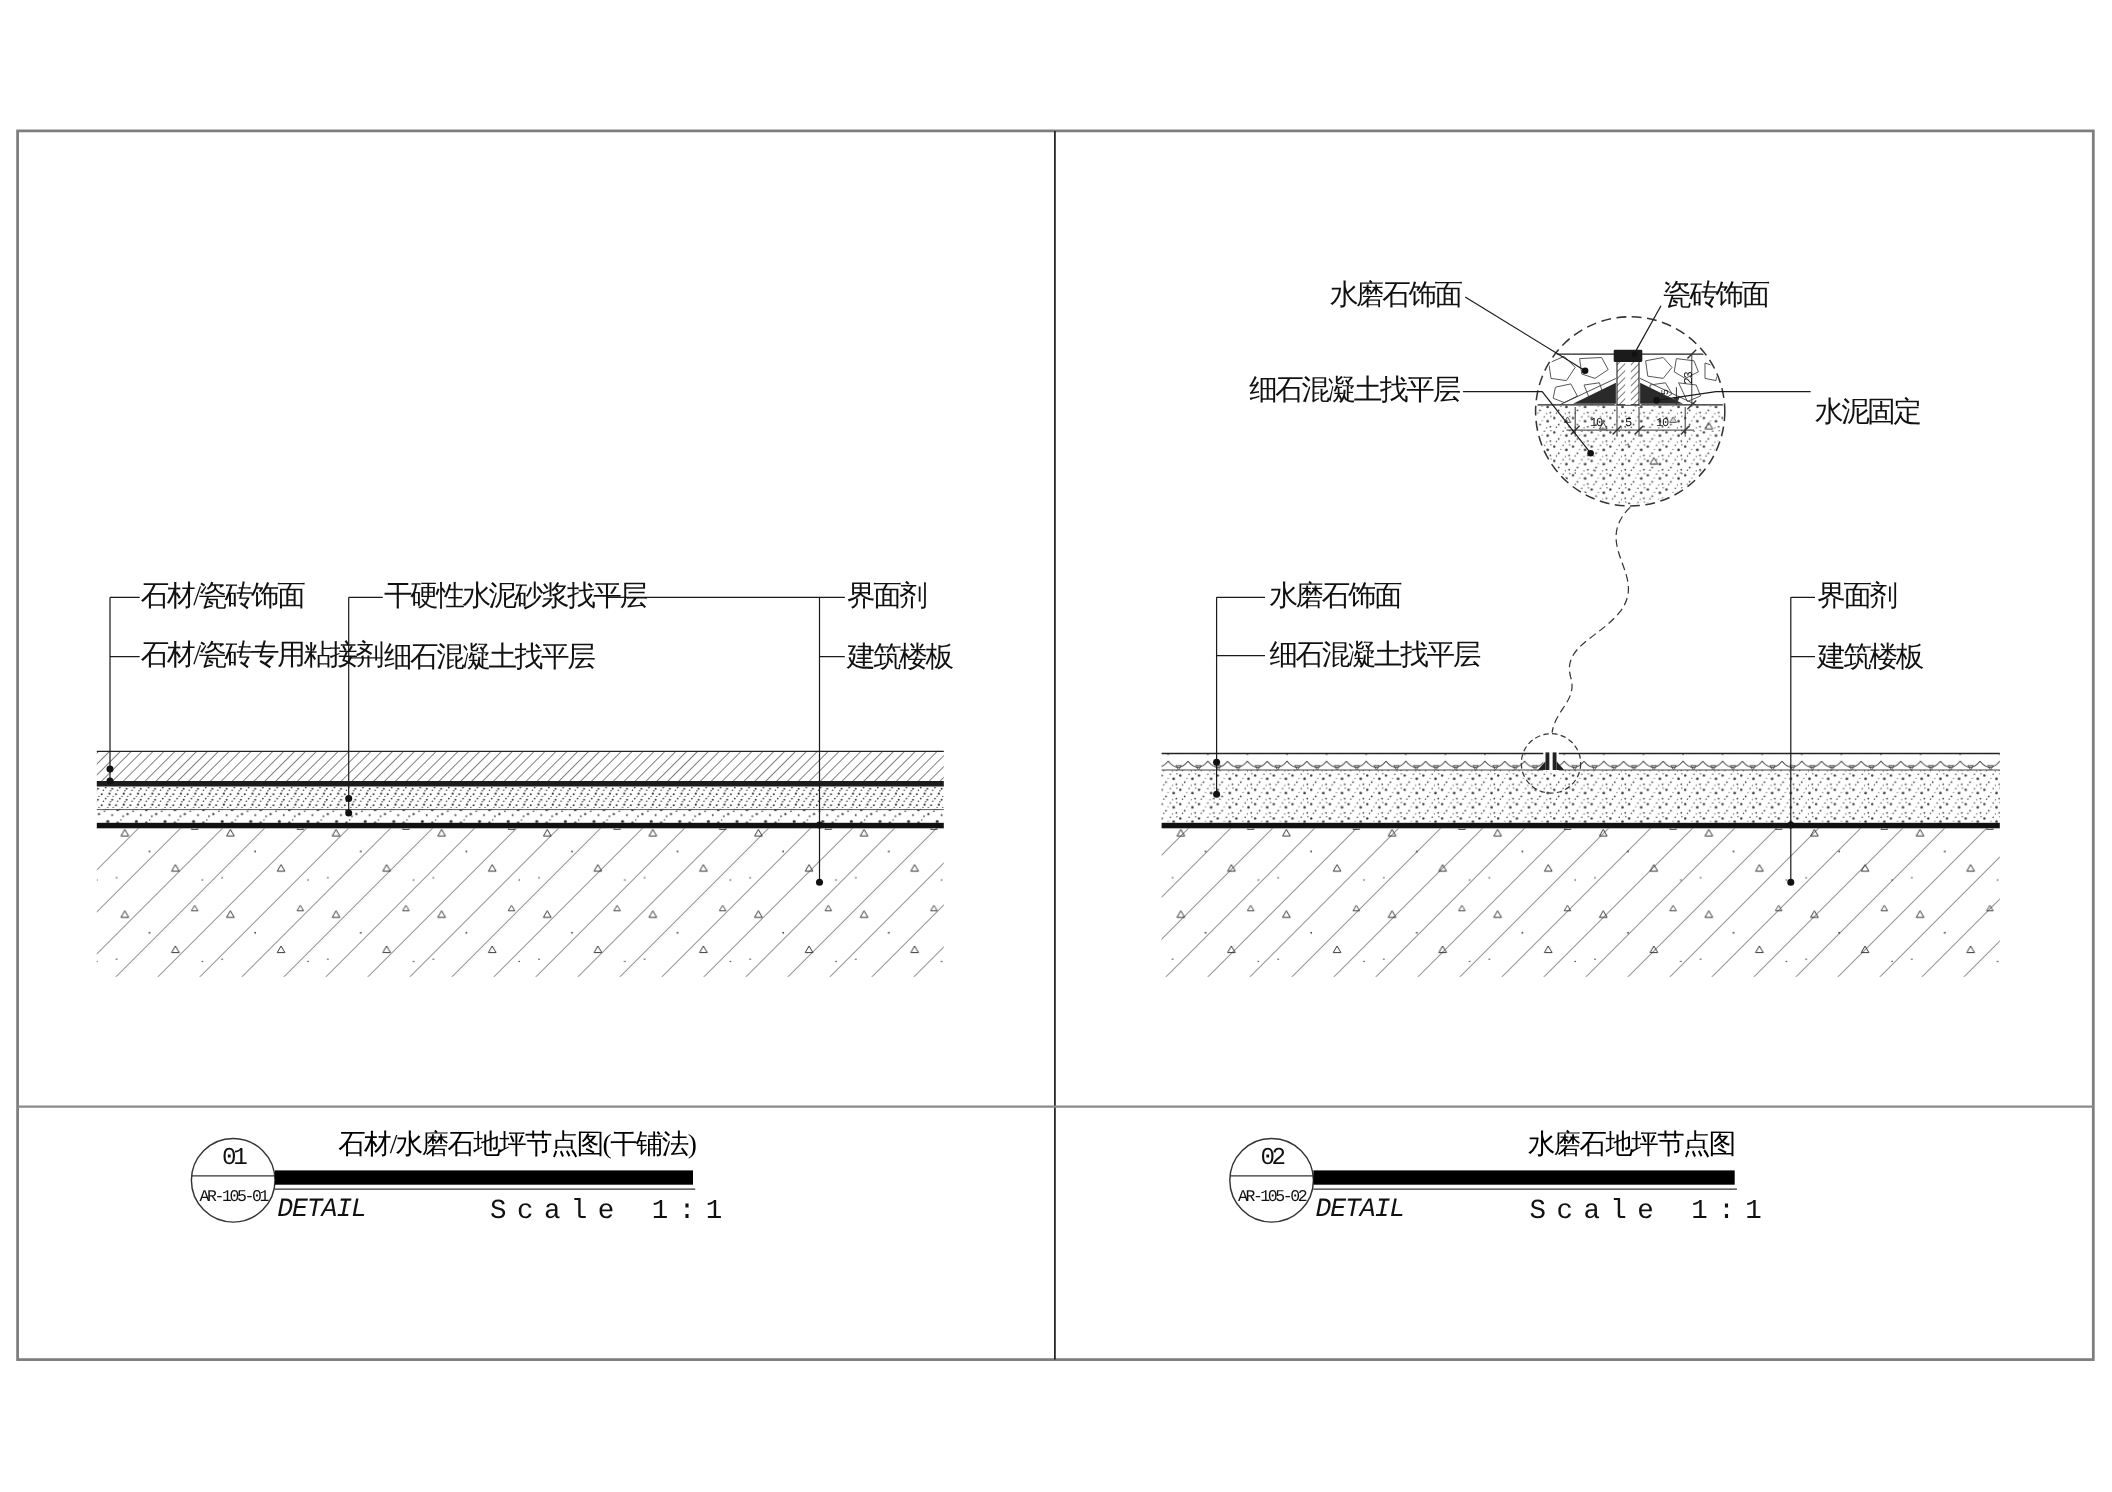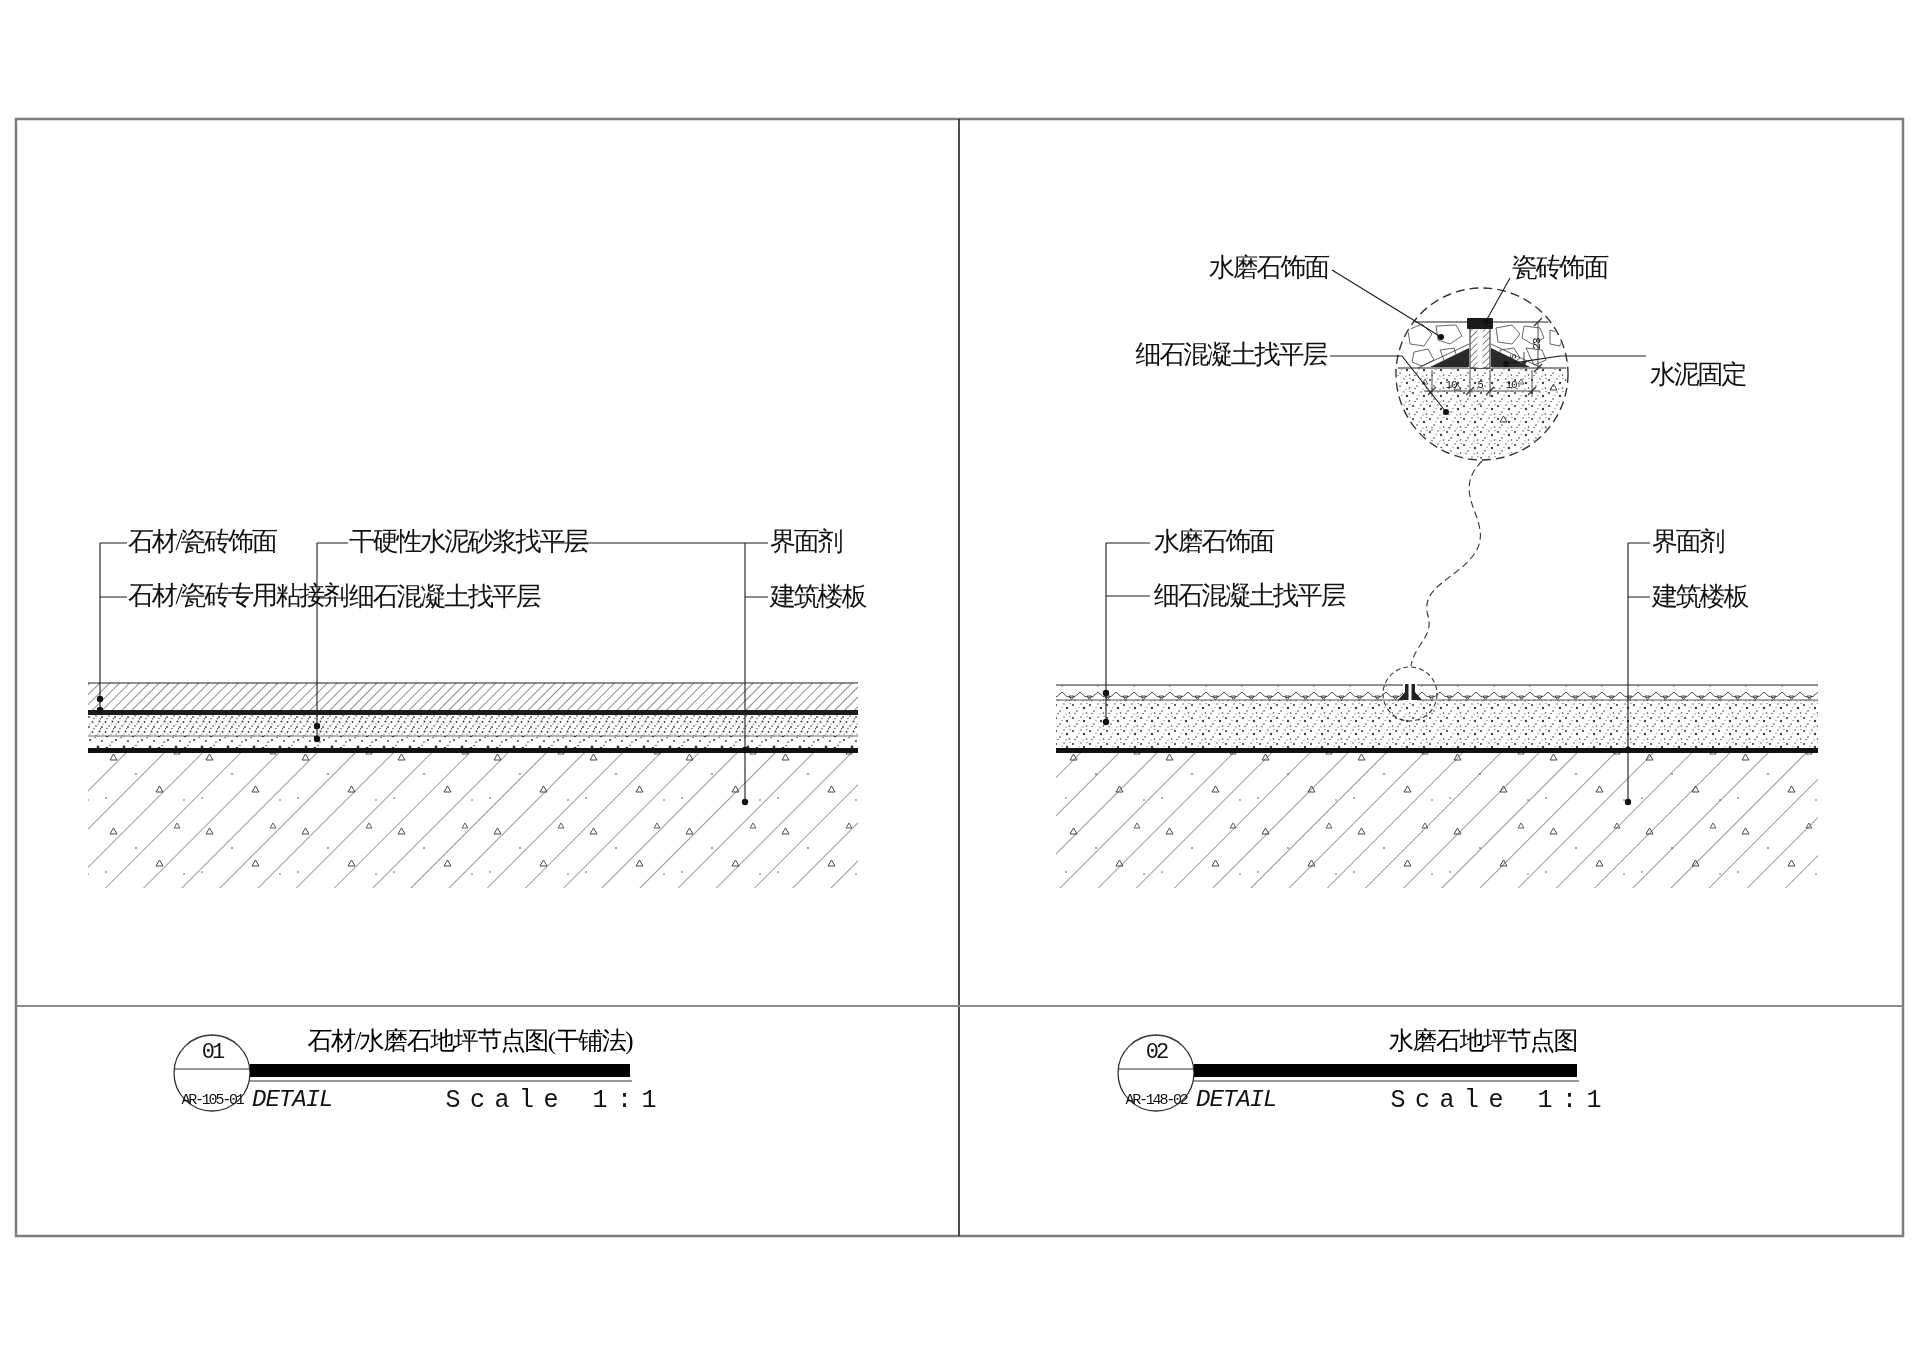"AR-105-01" .code { margin-top: 12px -> none }
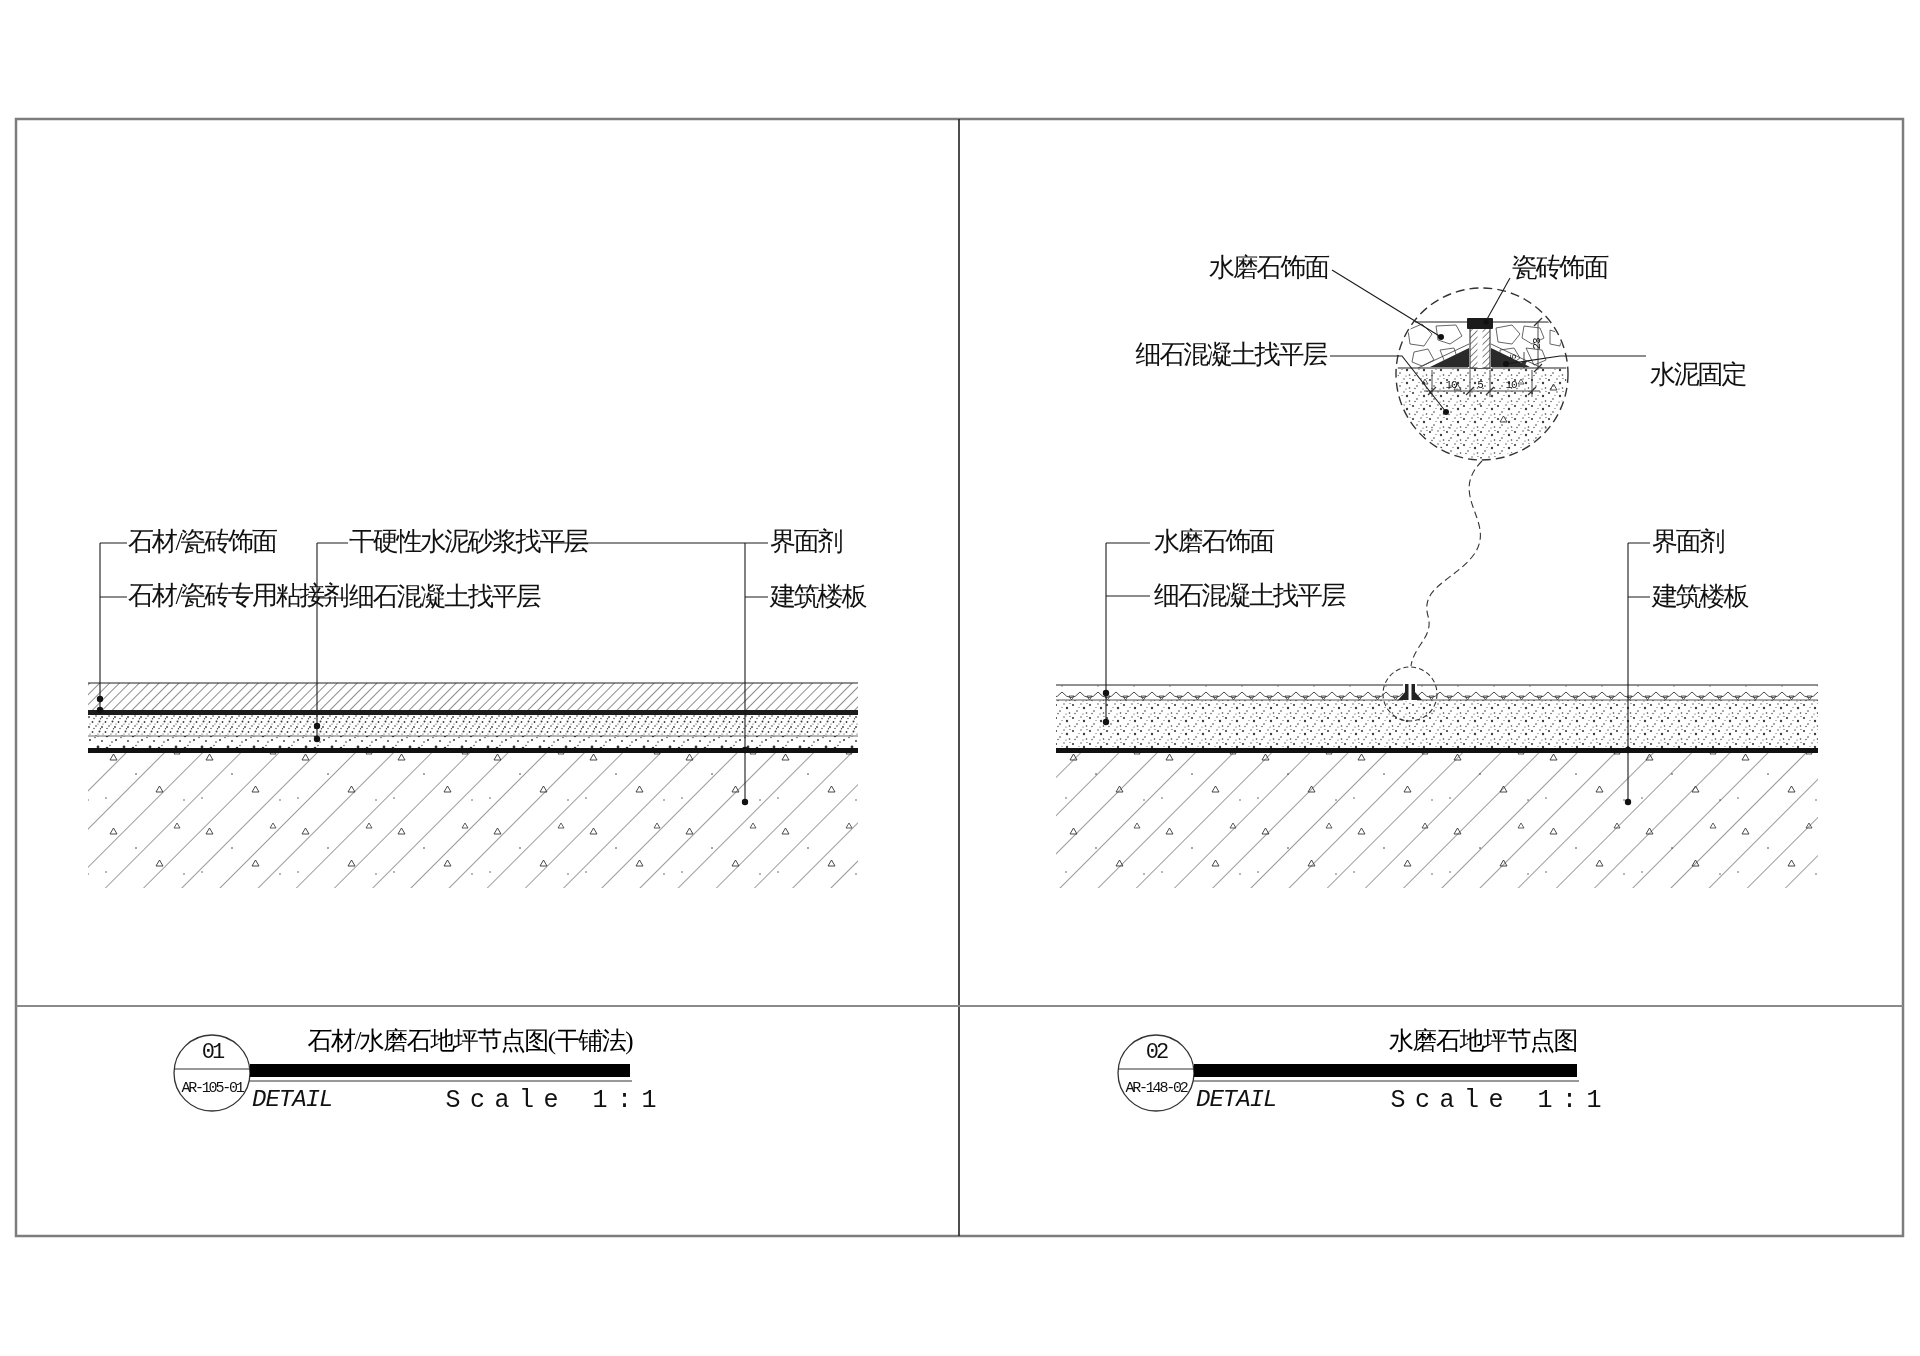"AR-148-02" div.cad { text: AR-148-02 -> AR-105-02 }
